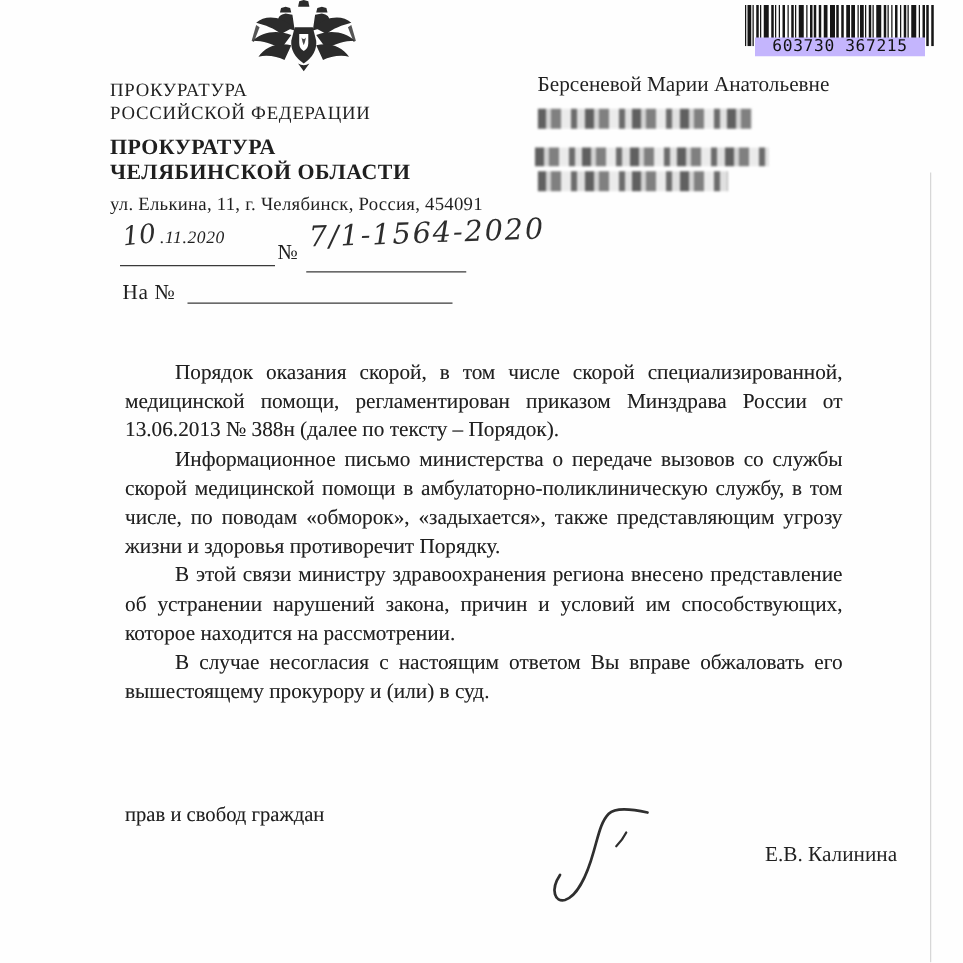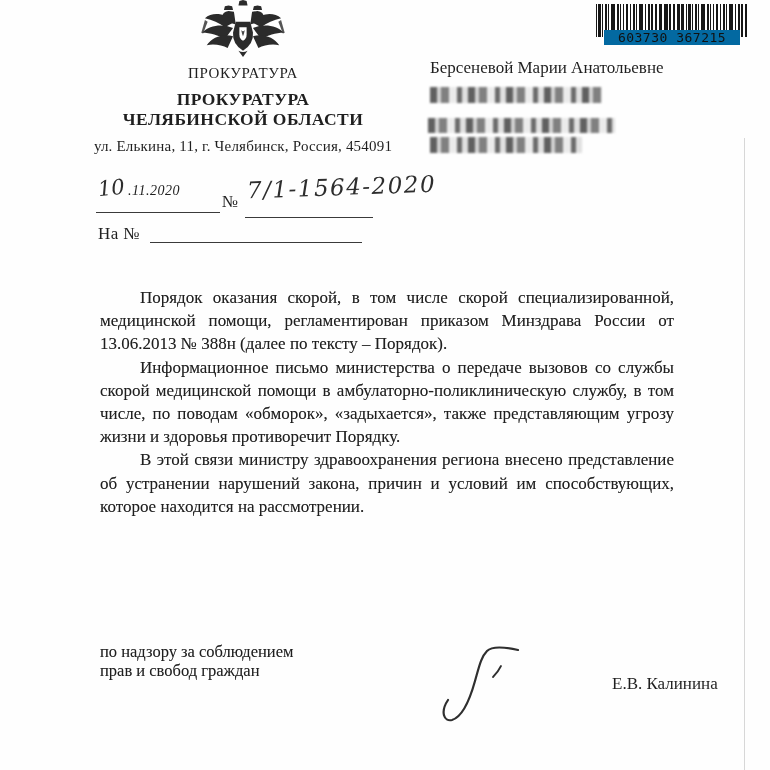"603730 367215" .barcode-digits { background: #0369a1 -> #c4b5fd }
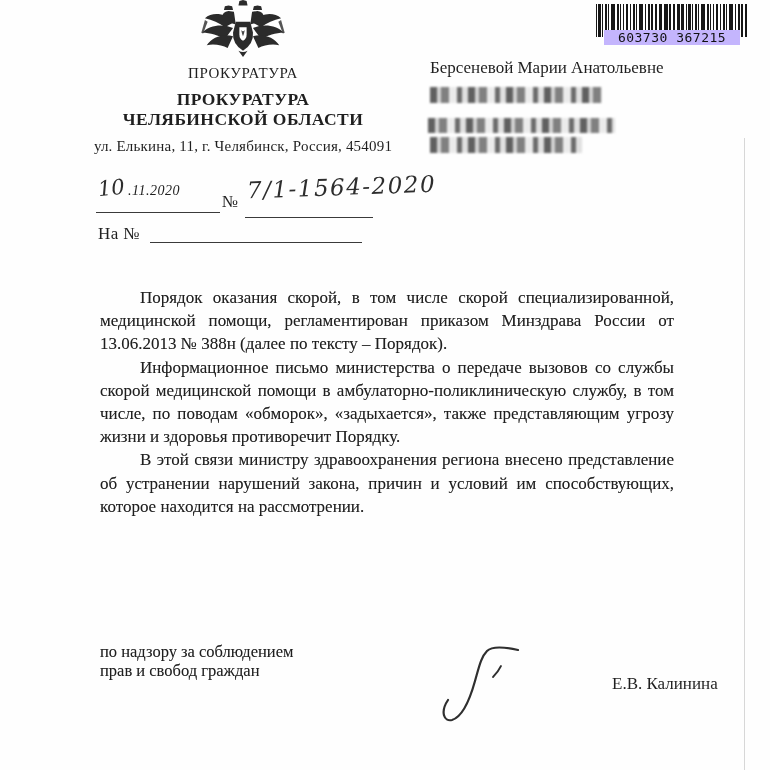"ПРОКУРАТУРА" .letterhead { text-align: center -> none }
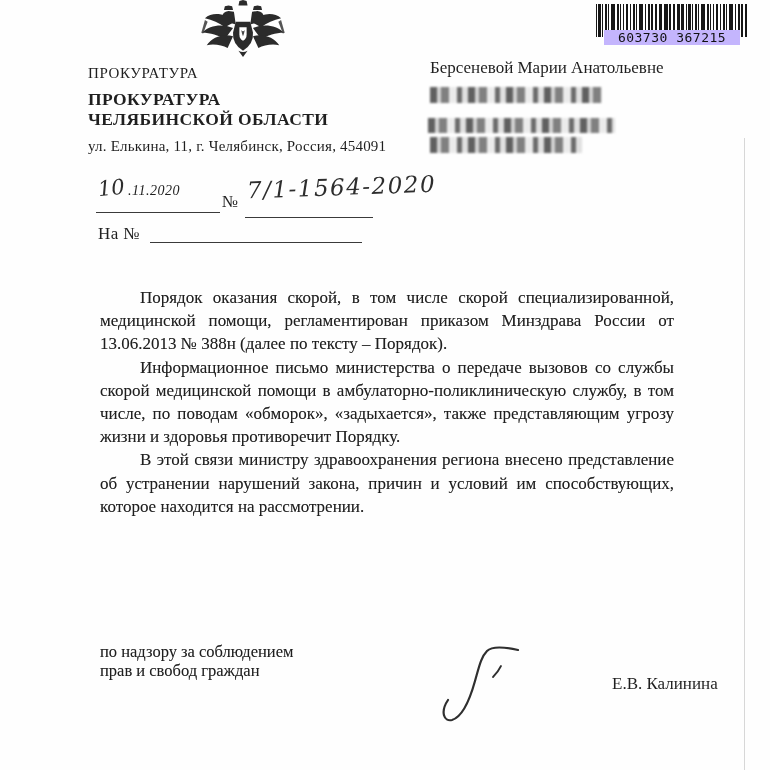"РОССИЙСКОЙ ФЕДЕРАЦИИ" div { html: none -> <div>РОССИЙСКОЙ ФЕДЕРАЦИИ</div> }
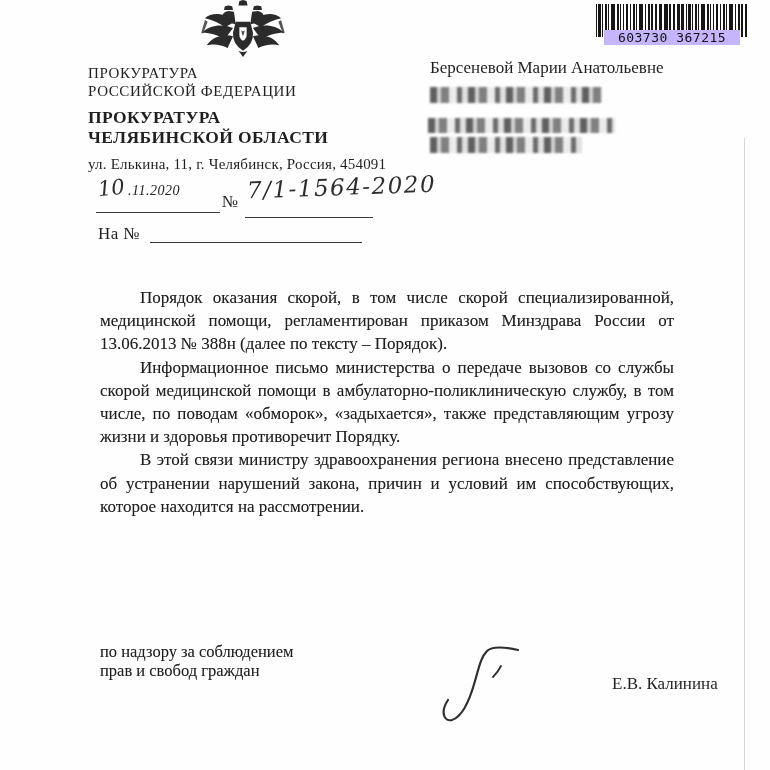"В случае несогласия с настоящим" p { html: none -> <p>В случае несогласия с настоящим ответом Вы вправе обжаловать его вышестоящему прокурору и (или) в суд.</p> }
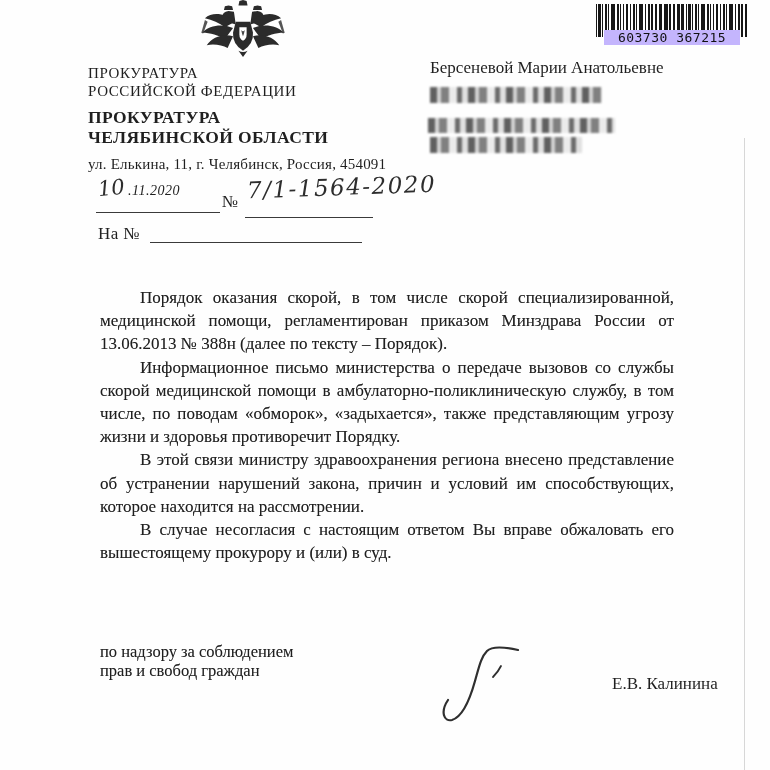"по надзору за соблюдением" div { html: <div>по надзору за соблюдением</div> -> none }
